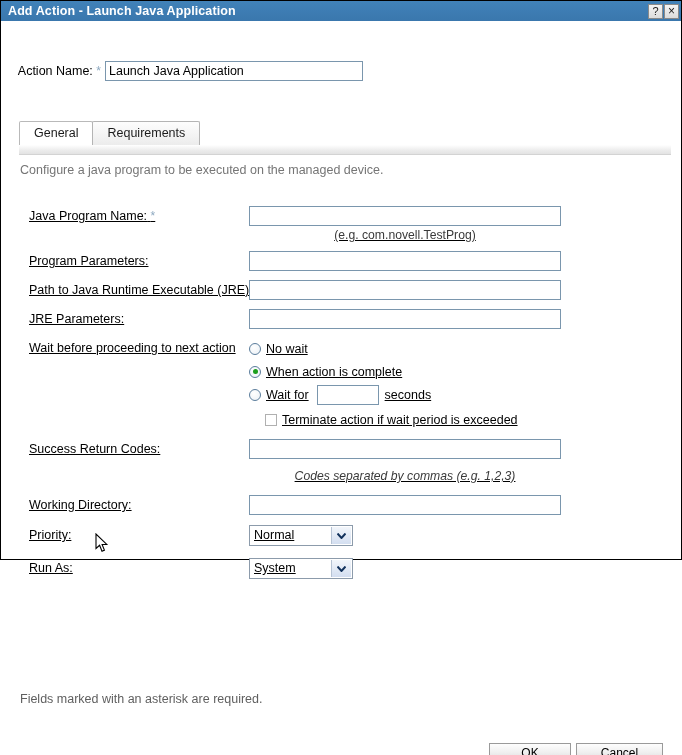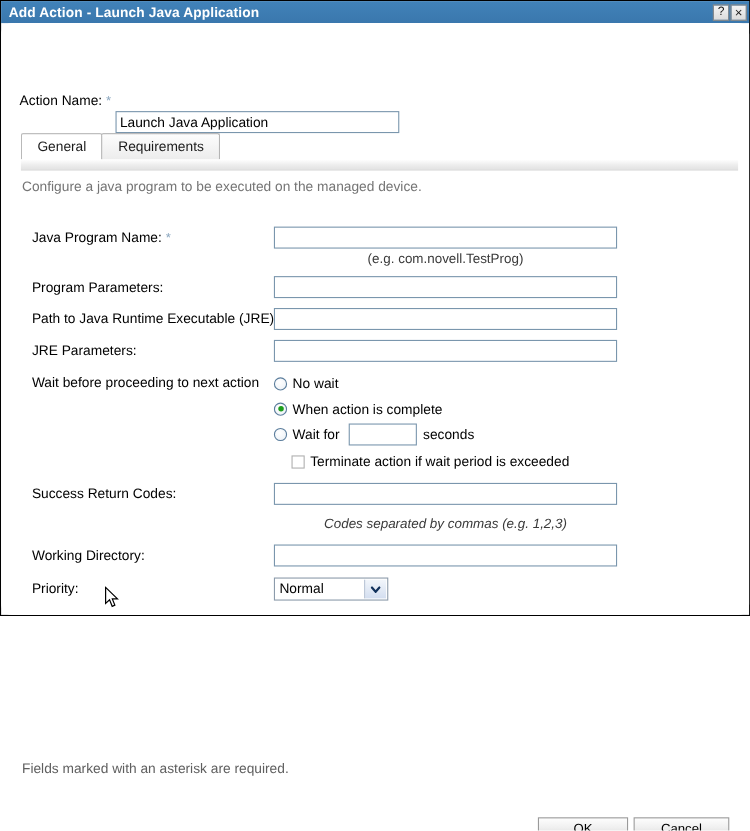"Launch Java Application" #action-name-input { margin-top: 40px -> none }
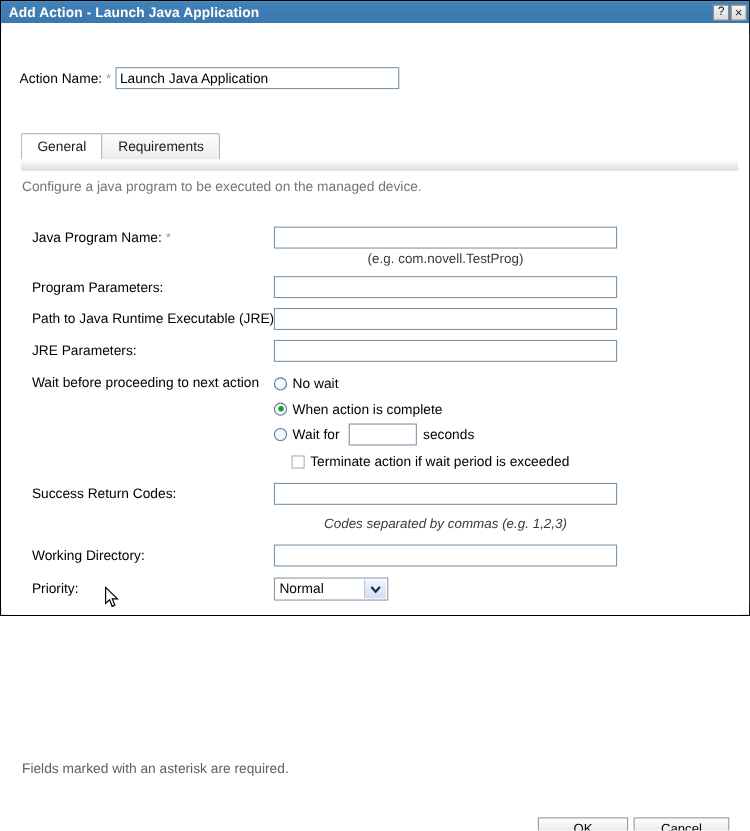"Java Program Name: *" .form-row { text-decoration: none -> underline }
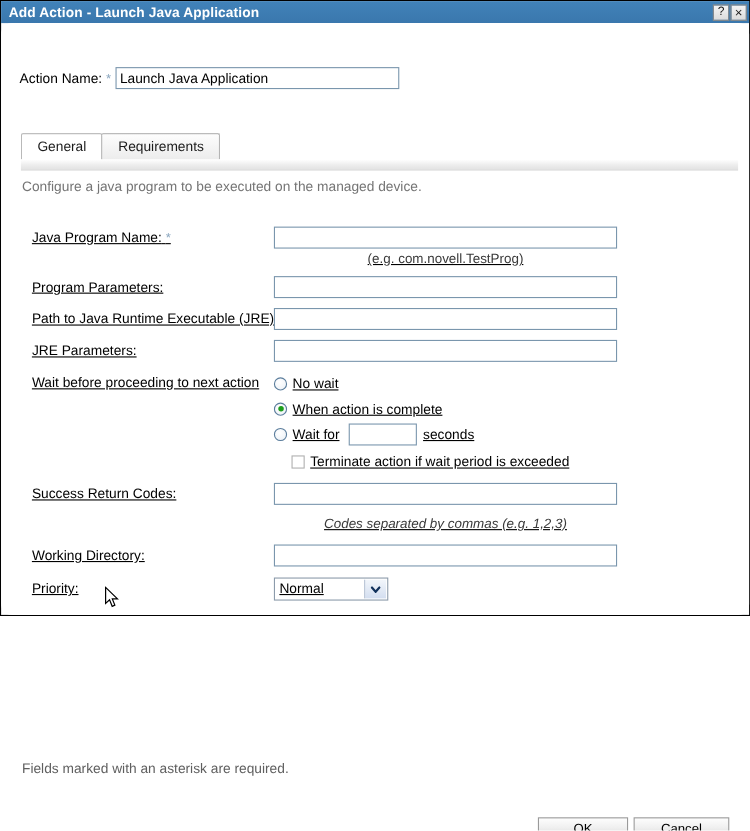"Run As:" div.form-row { html: none -> <div> <div>Run As:</div> <div> <div> <span>System</span> <span> <svg> <path></path> </svg> </span> </div> </div> </div> }
